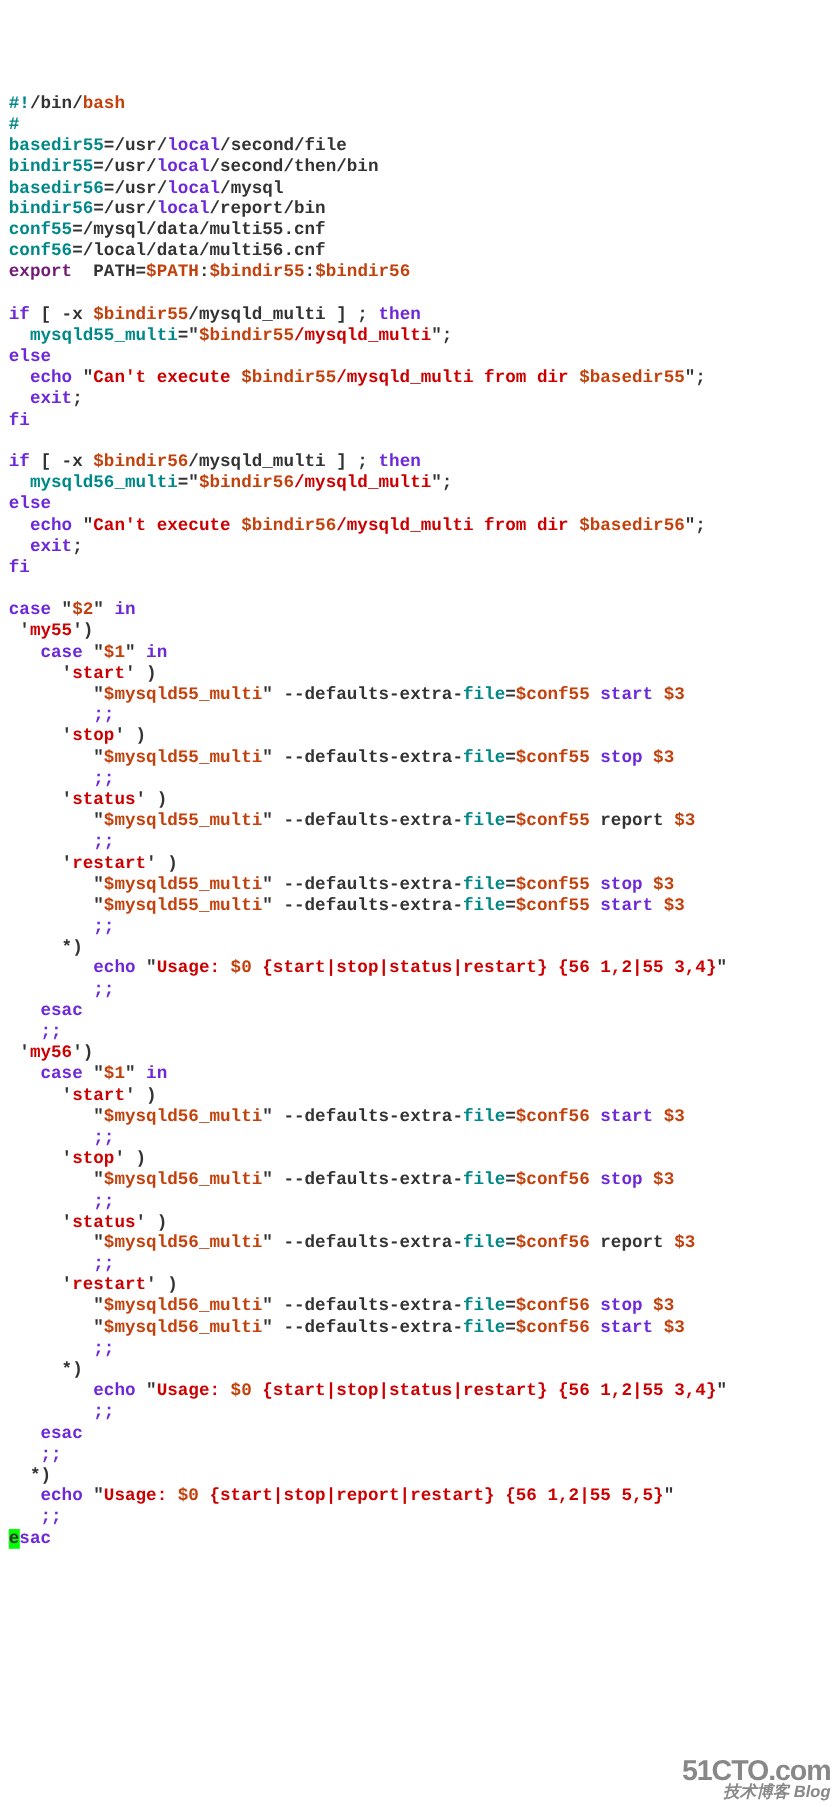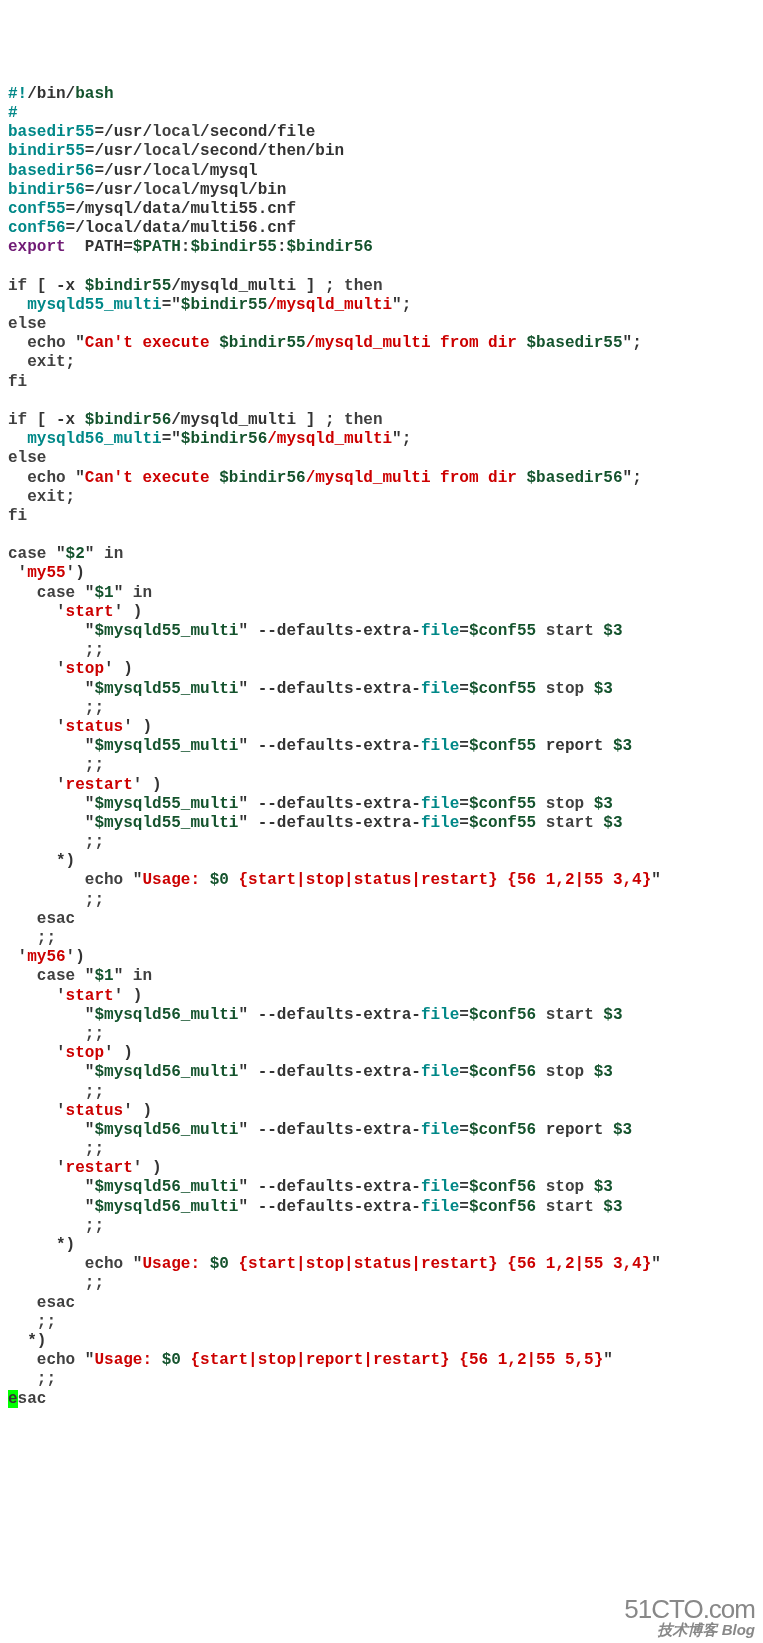"bash" .magenta { color: #14532d -> #c2410c }
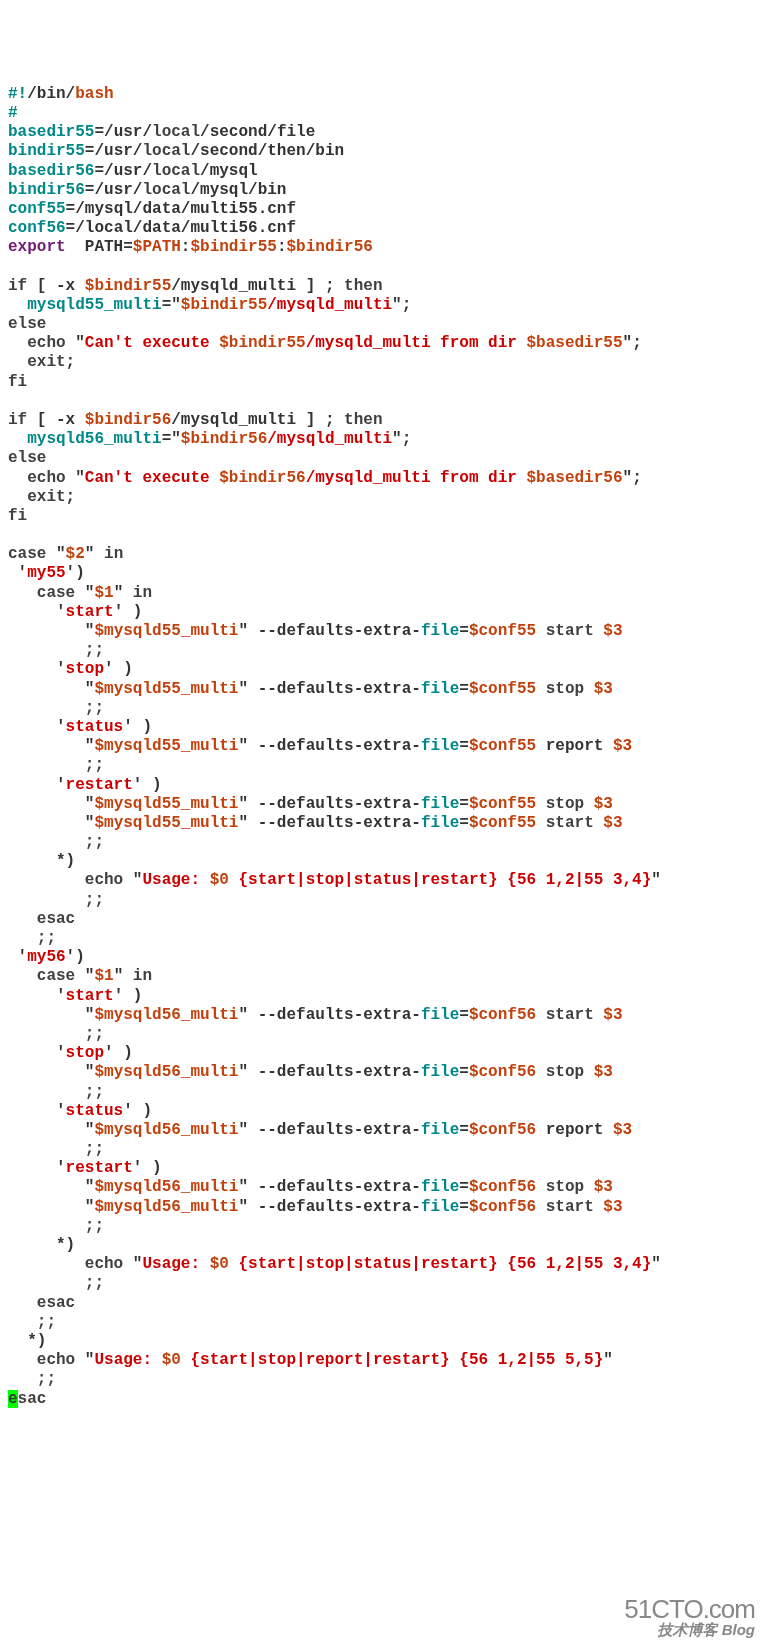"local" .olive { color: #404040 -> #6d28d9 }
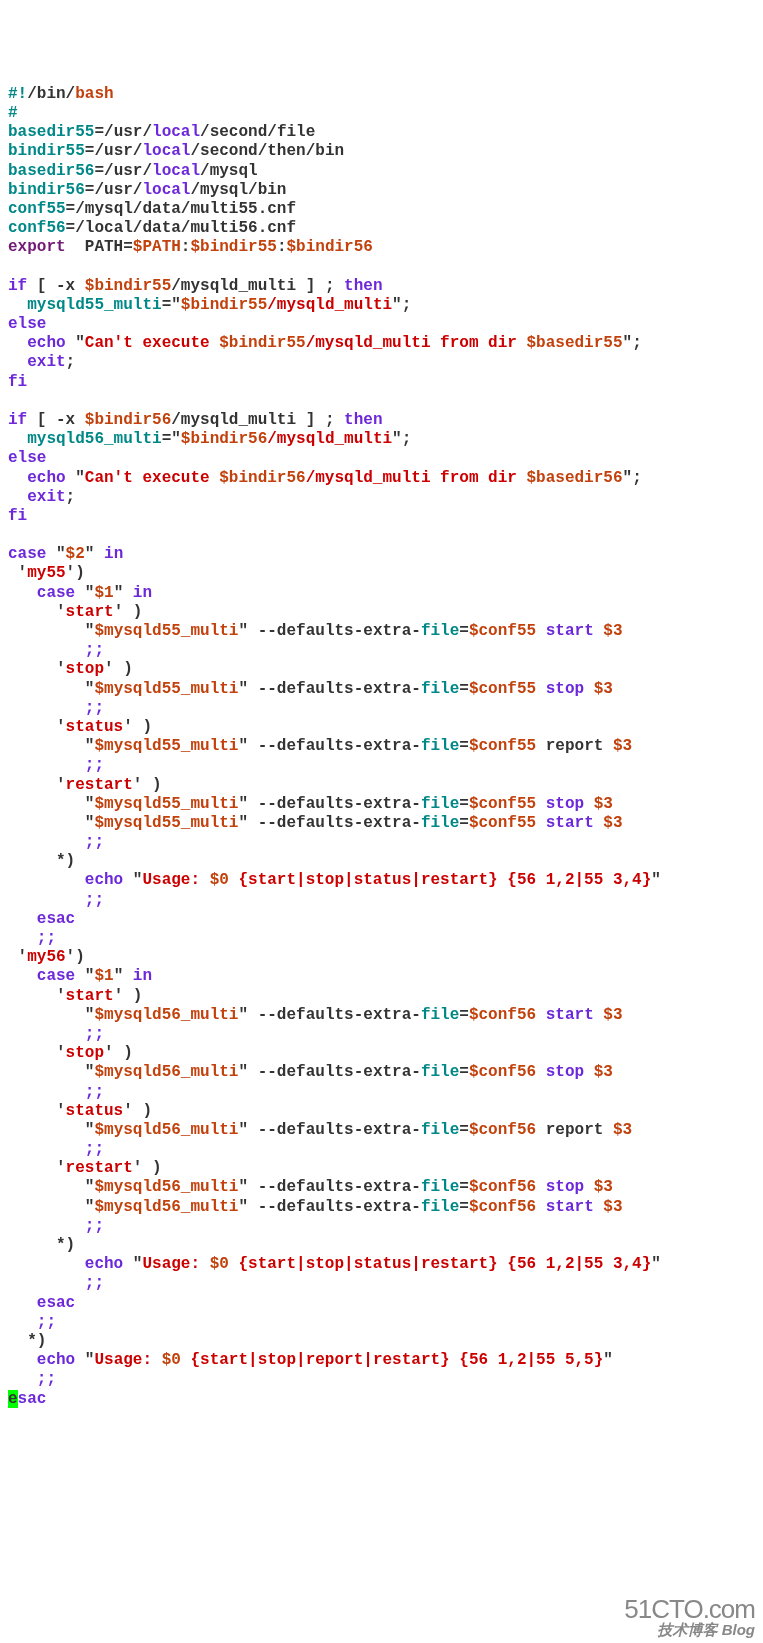"/mysql/bin" span.dark { text: /mysql/bin -> /report/bin }
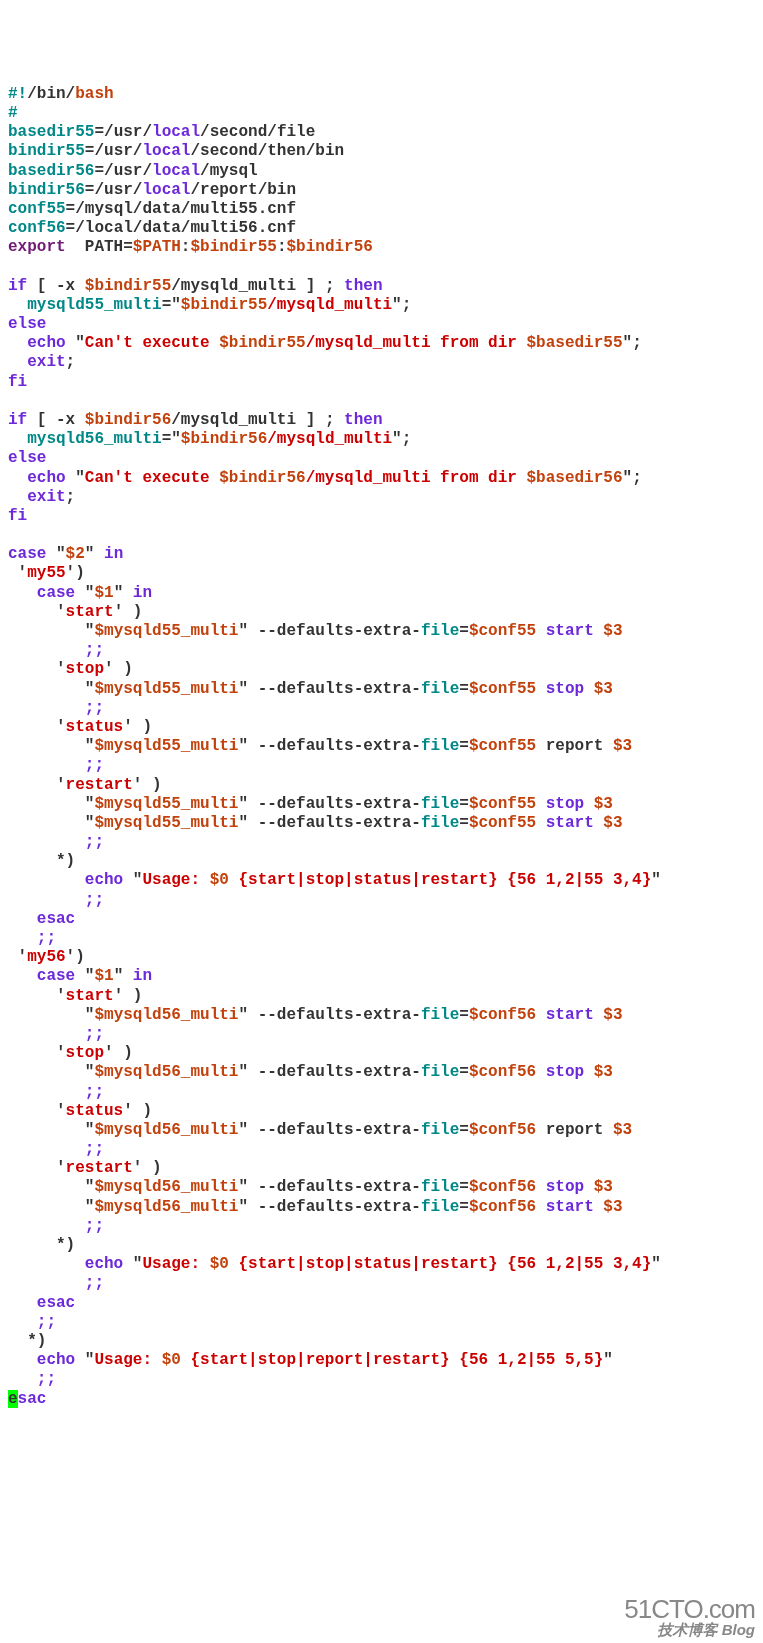"51CTO.com" .watermark .big { font-weight: normal -> bold }
